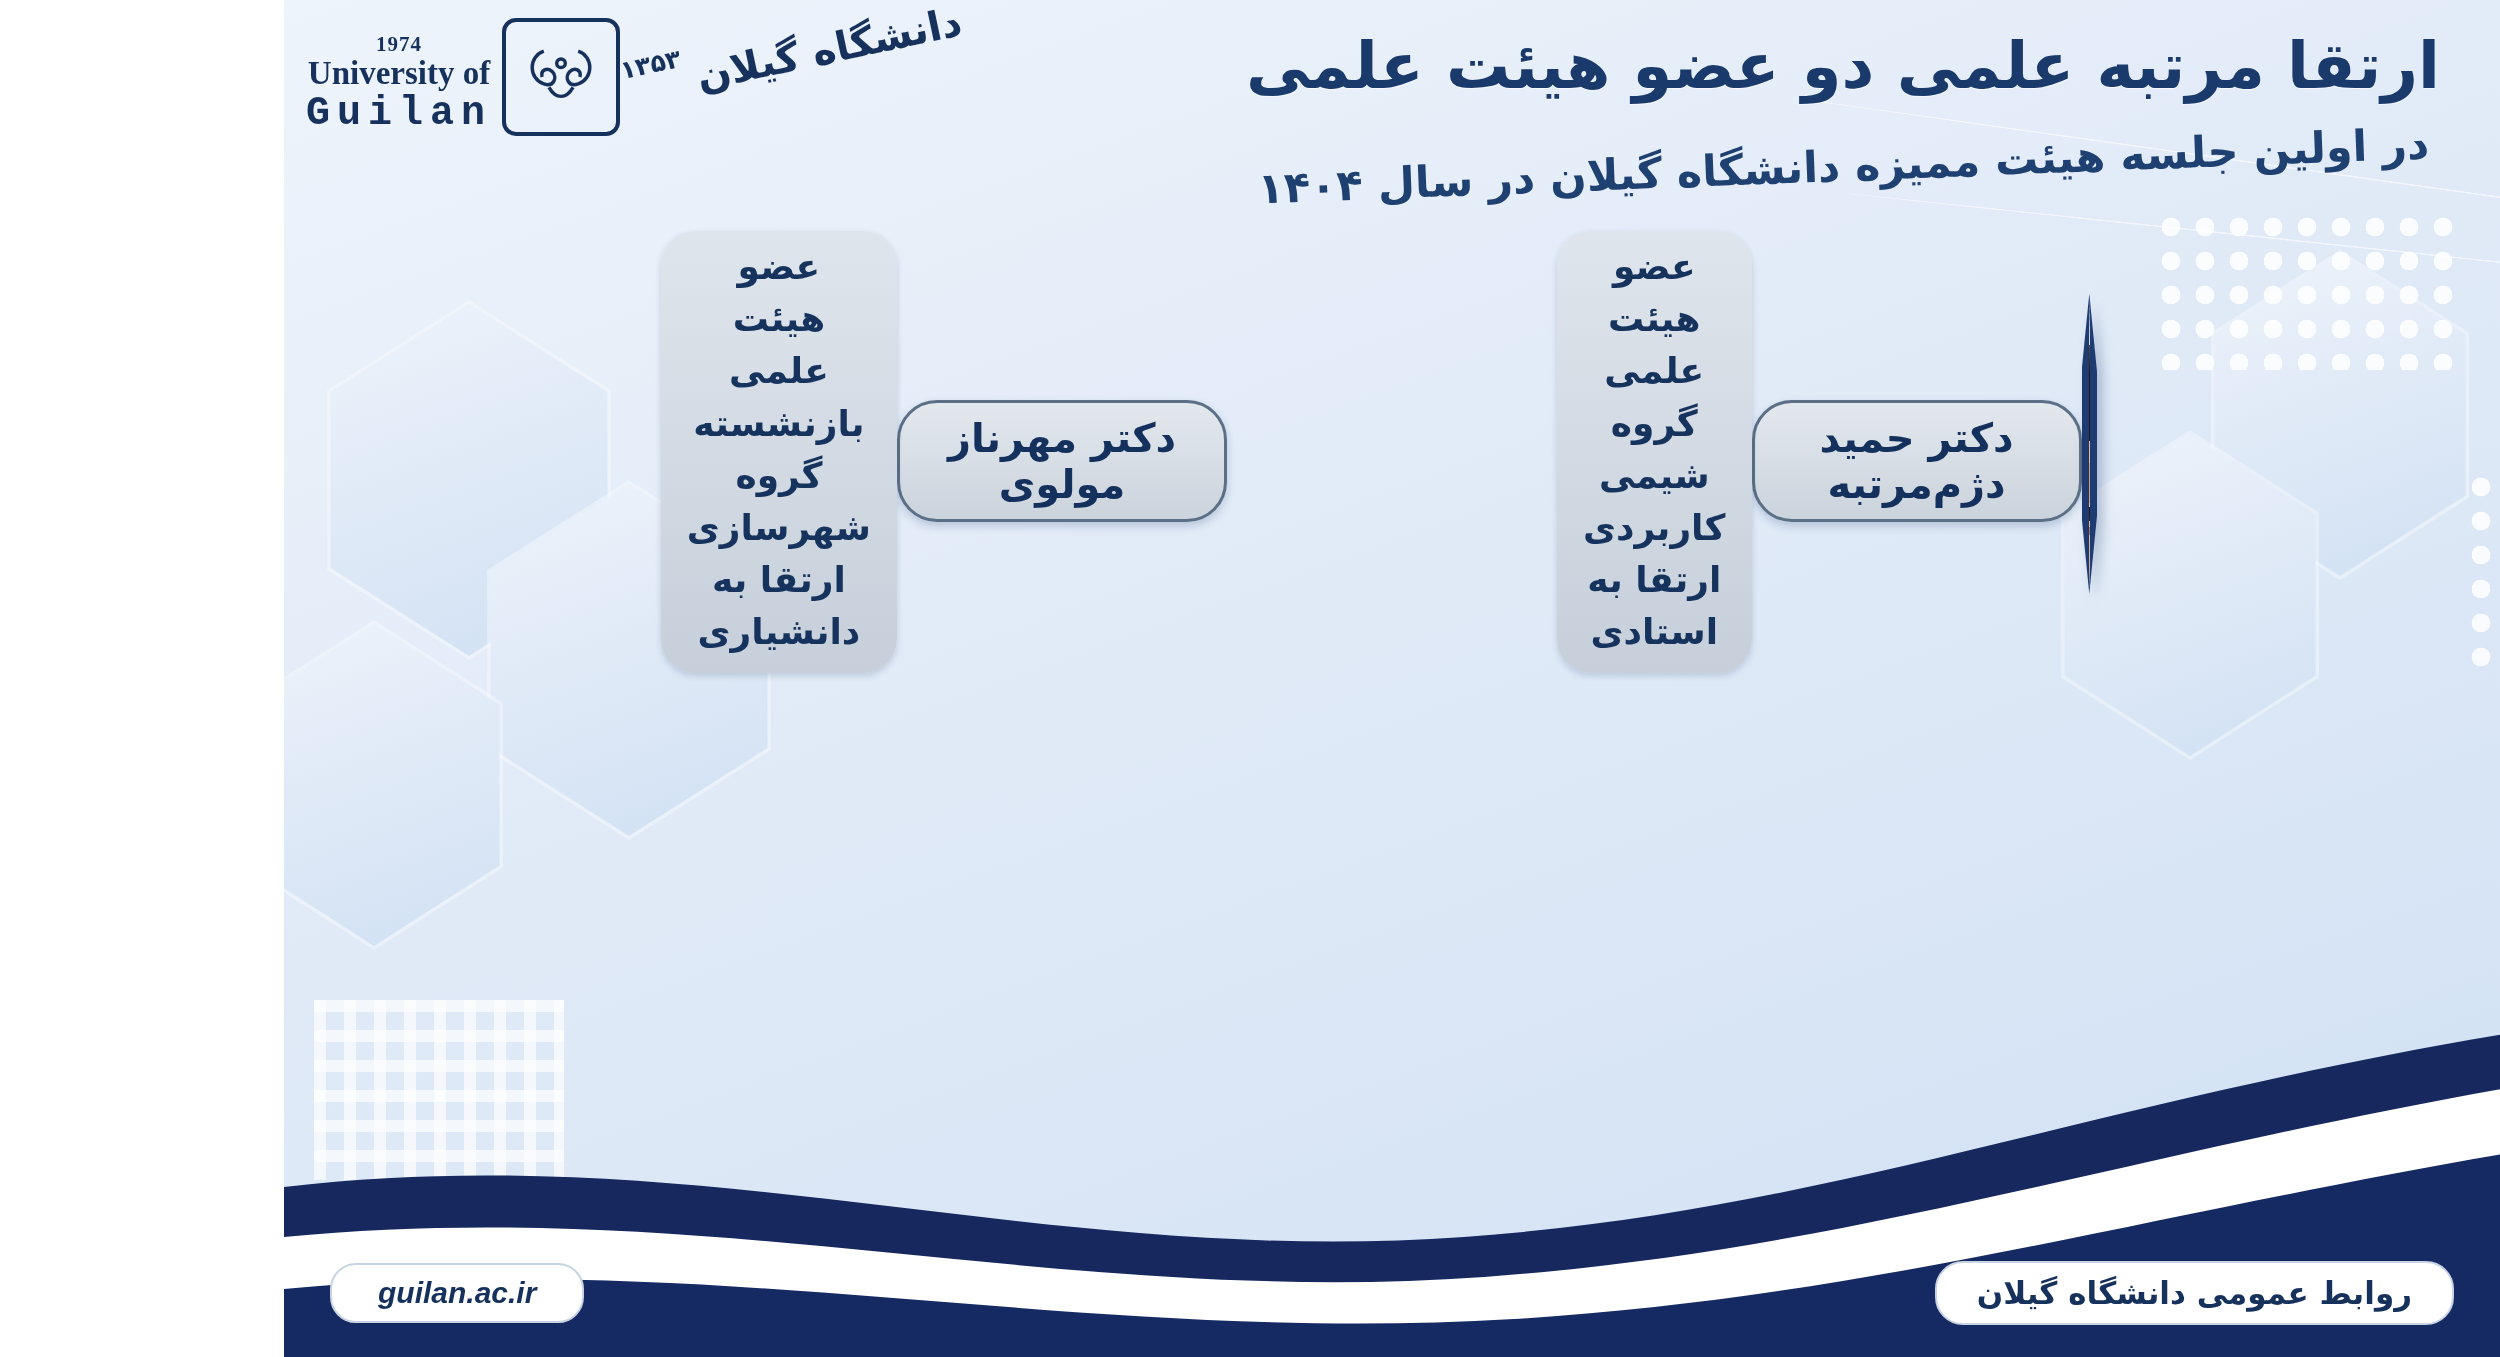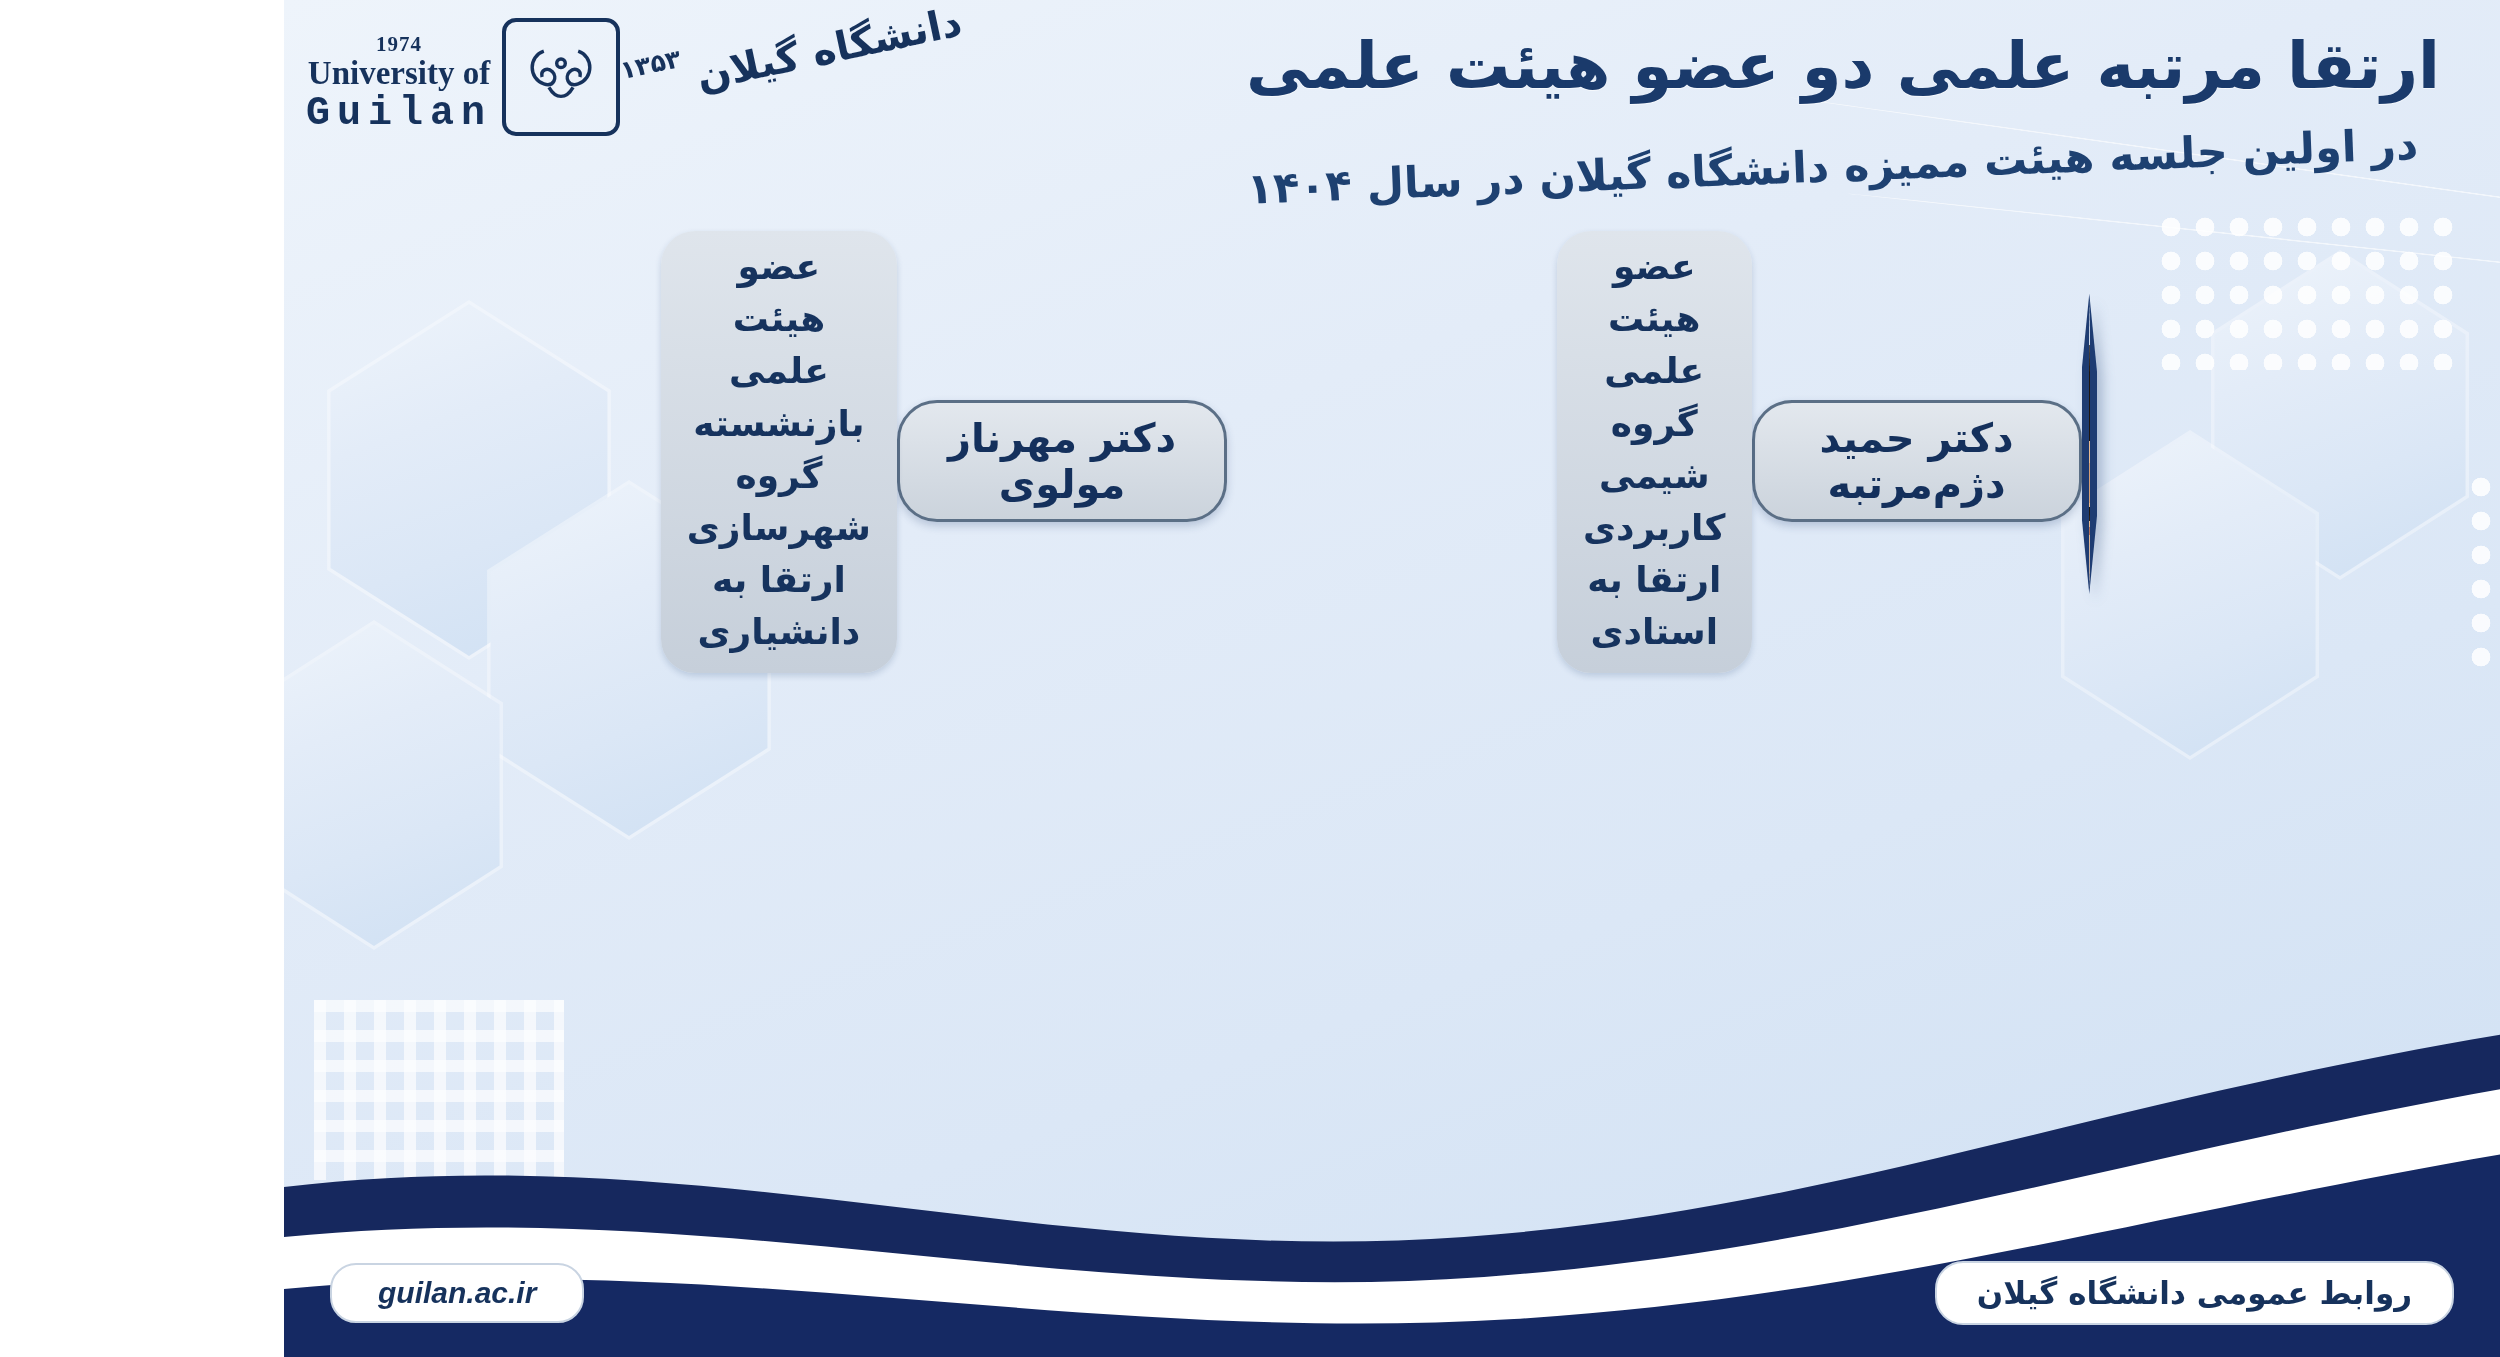"ارتقا مرتبه علمی دو عضو" .title-block { text-align: left -> center }
